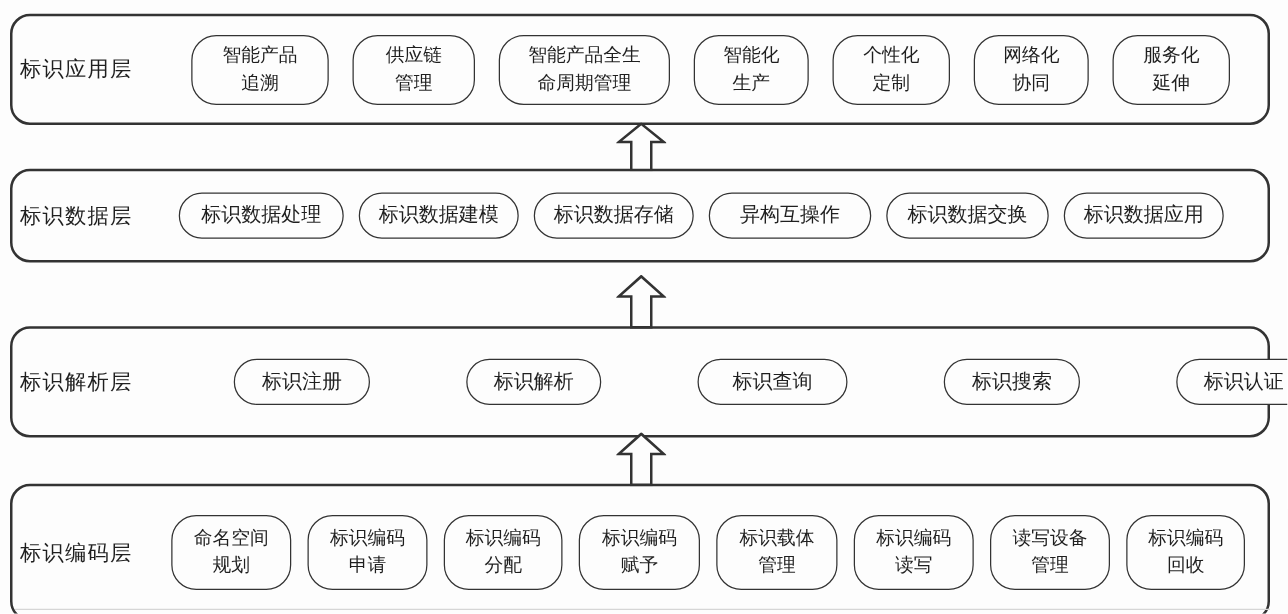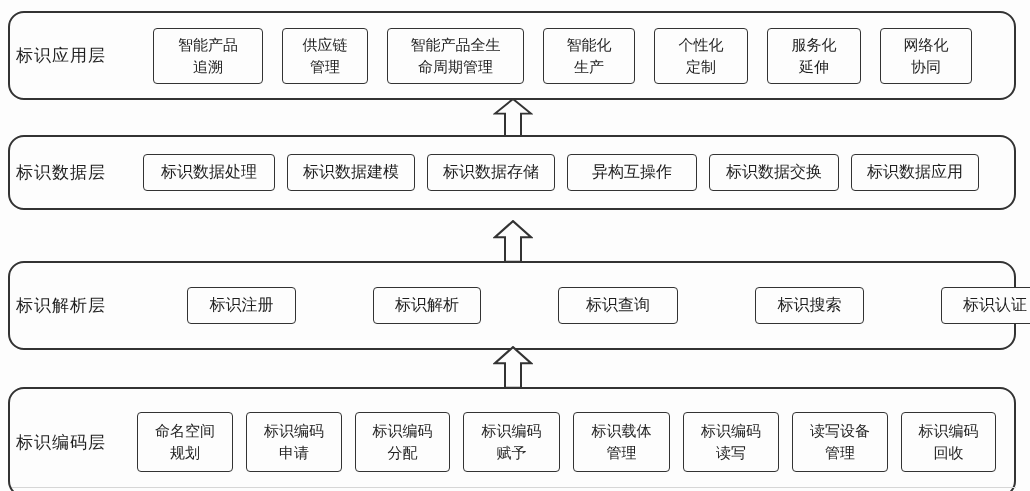"智能产品" .box { border-radius: 4px -> 20px }
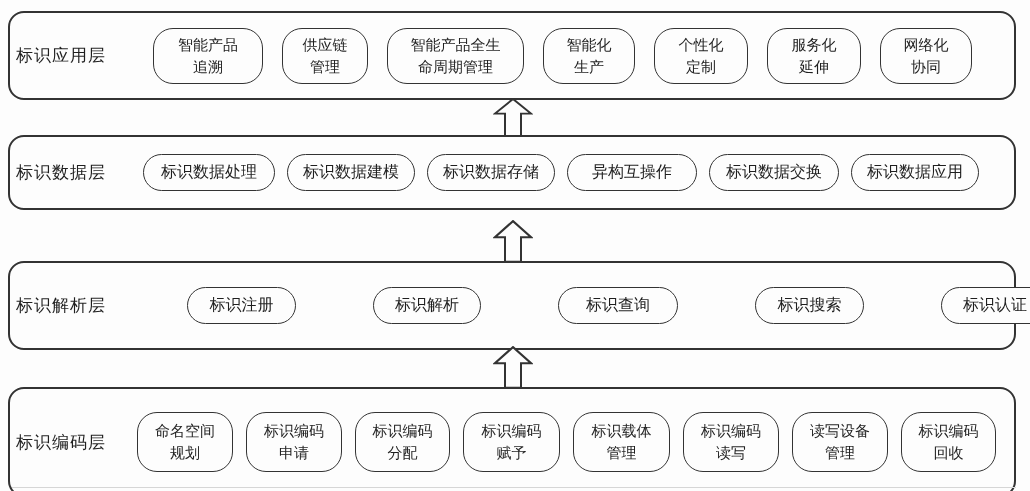"供应链" div.box { width: 86px -> 98px }
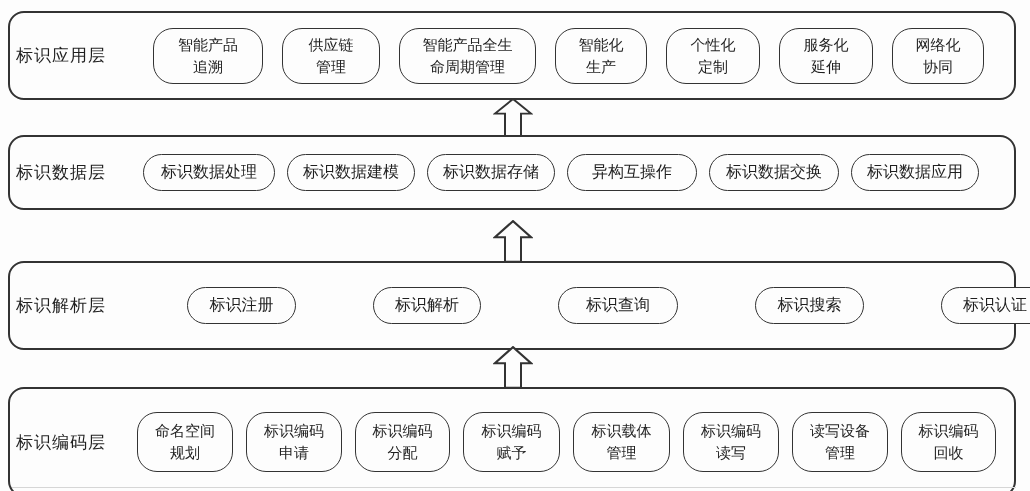"服务化" div.box { order: before "网络化" -> after "网络化" }
